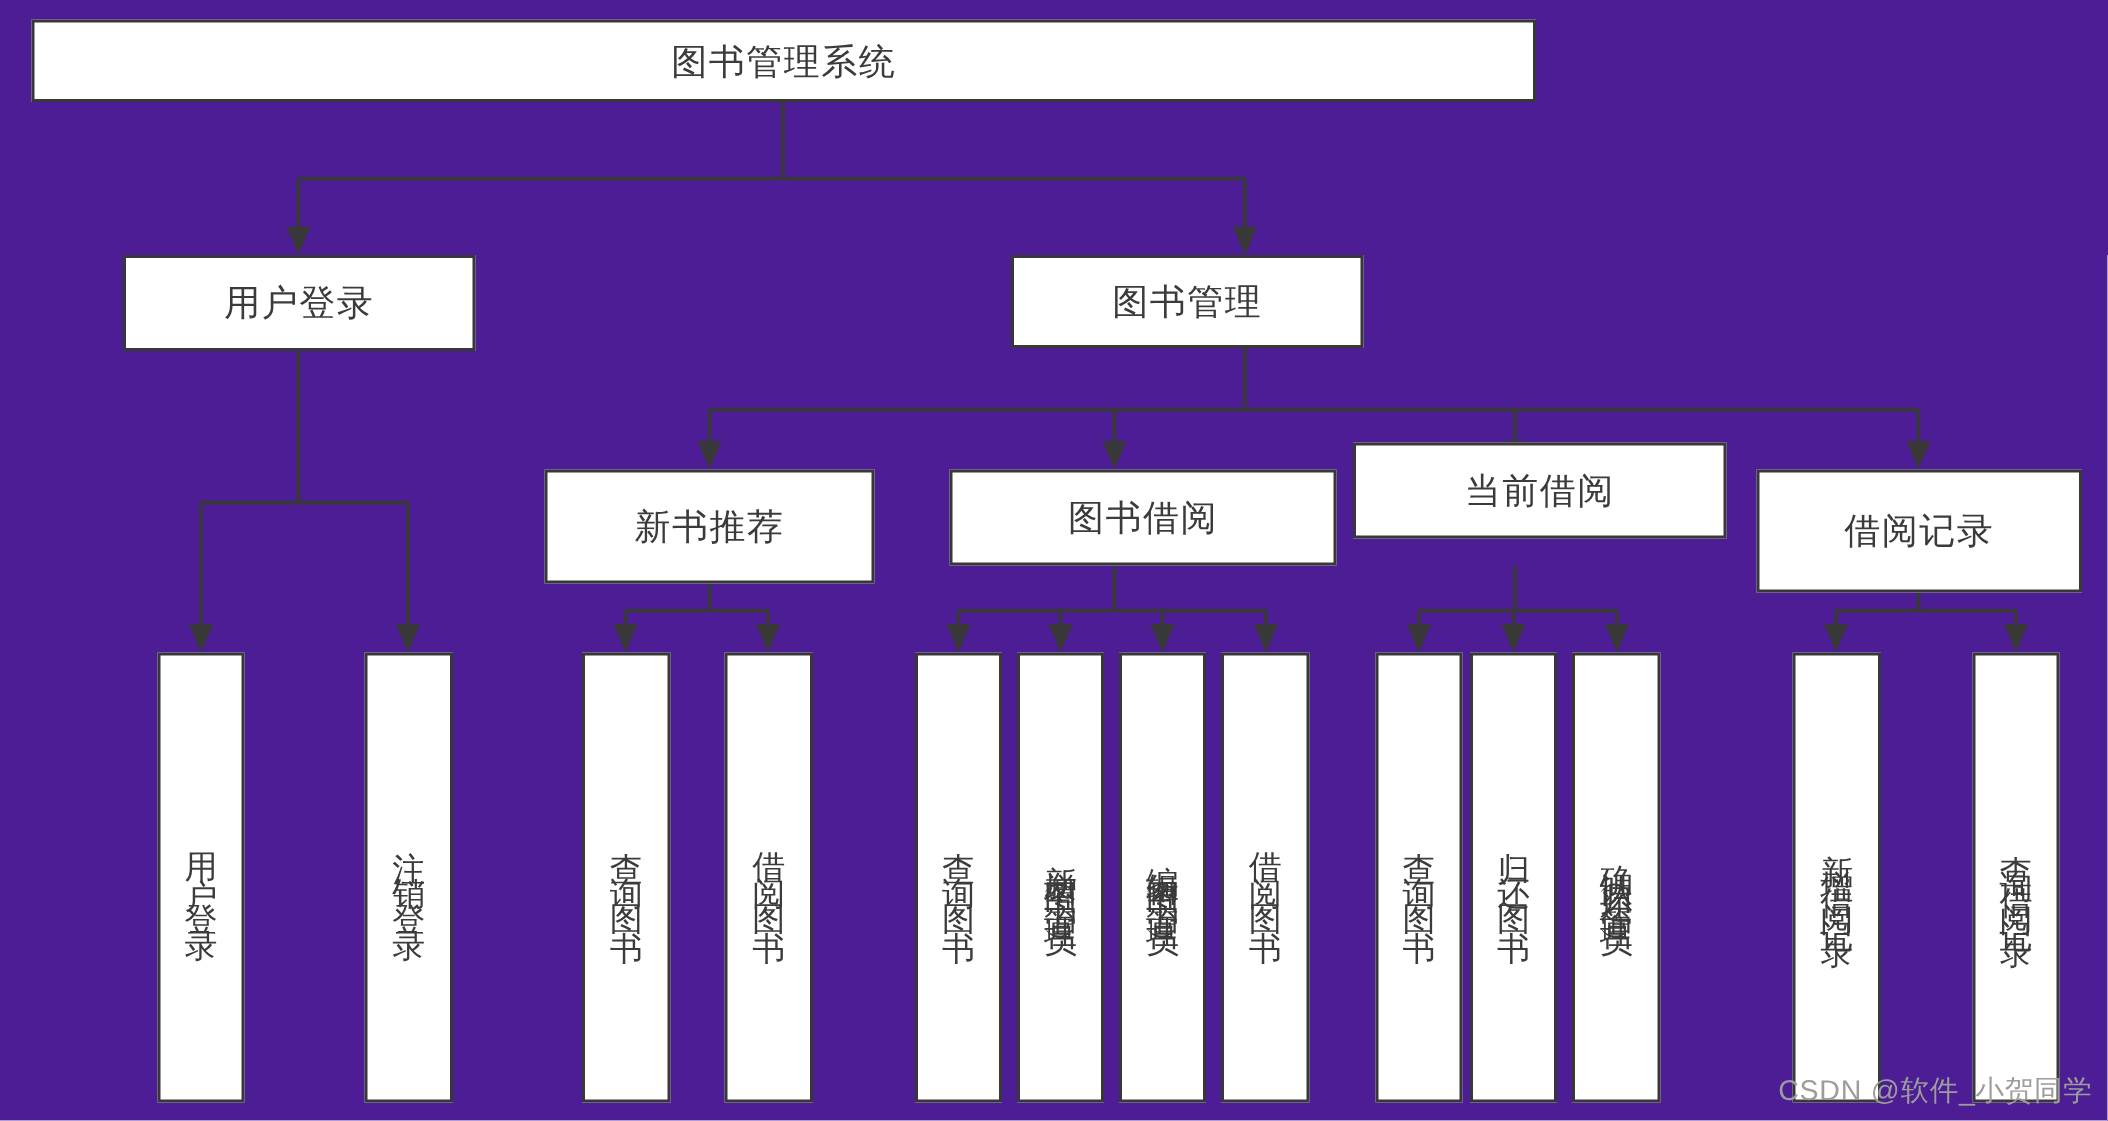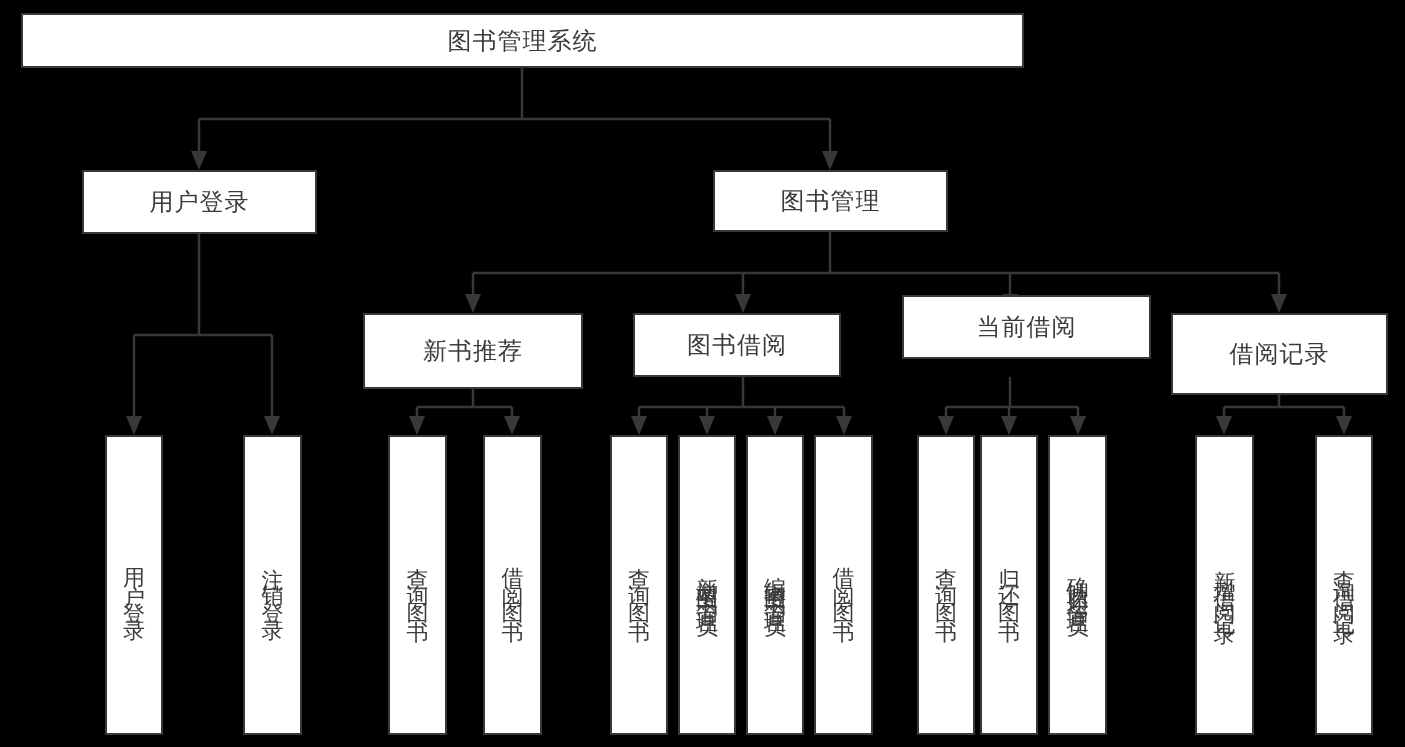"图书管理系统" .stage { background: #000000 -> #4c1d95 }
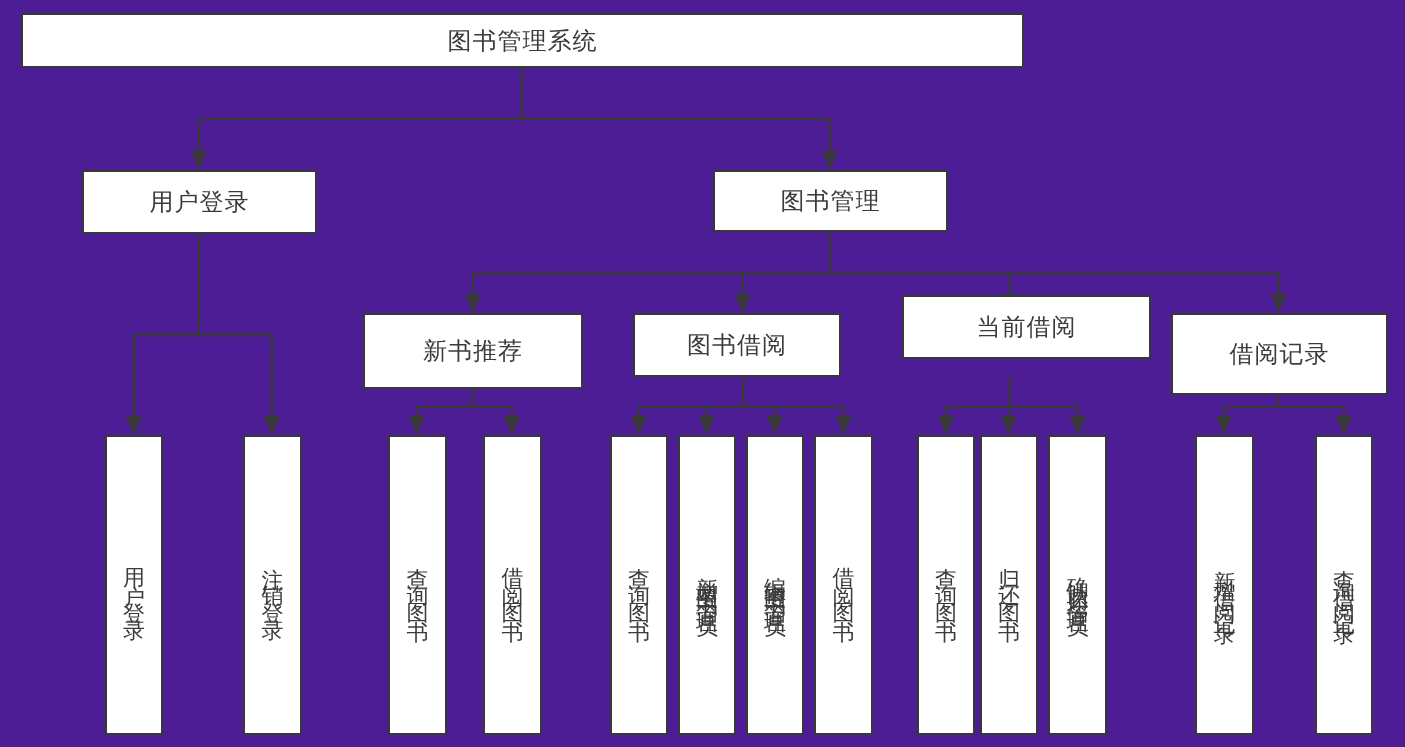"图书管理" div.box { left: 713px -> 674px }
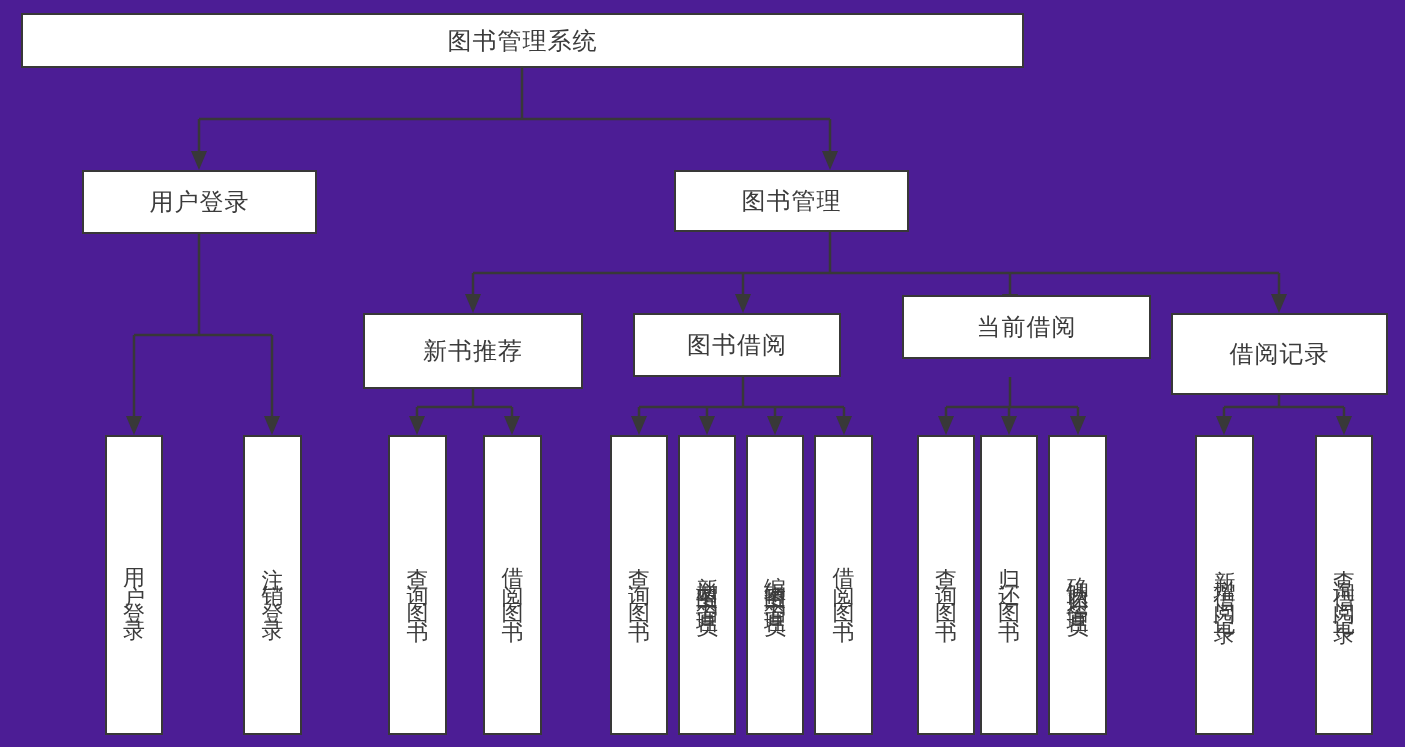"图书借阅" div.box { width: 208px -> 258px }
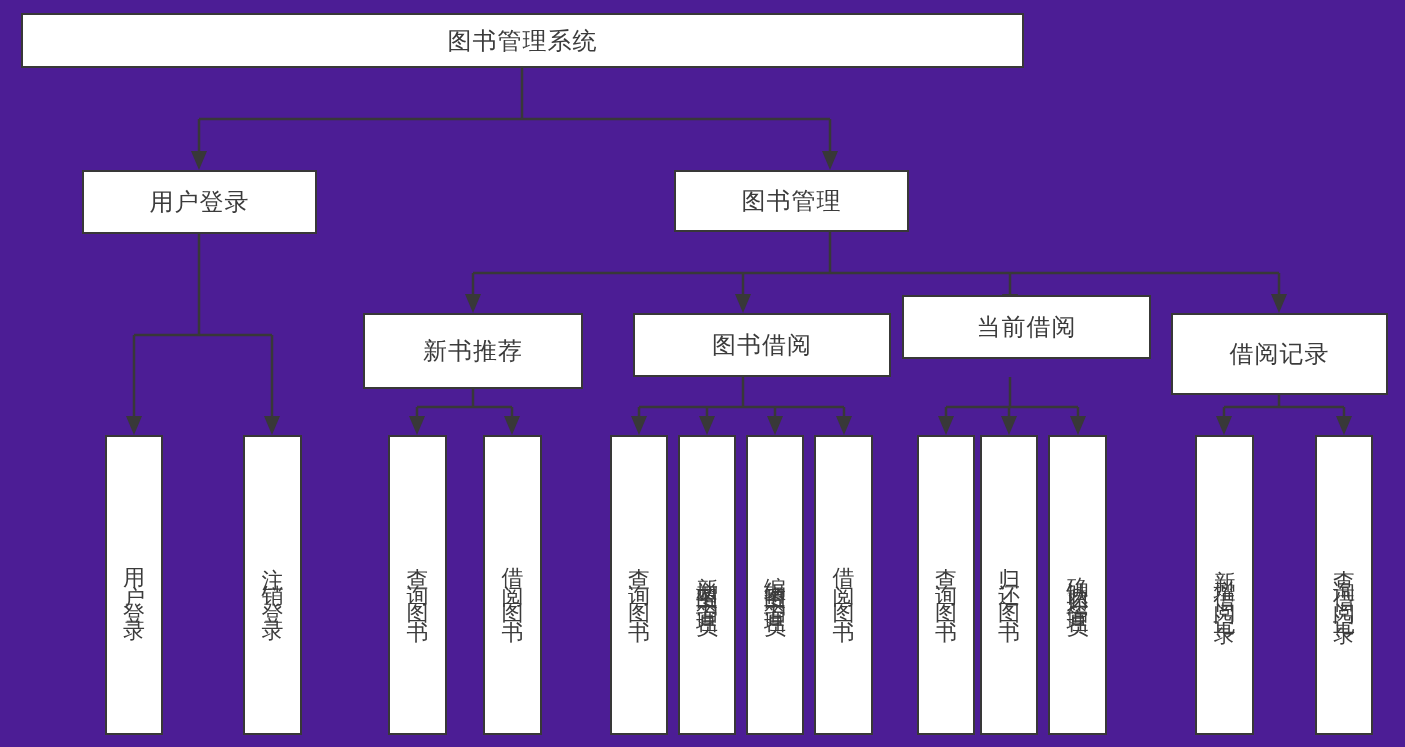"CSDN @软件_小贺同学" div.watermark { html: none -> <div>CSDN @软件_小贺同学</div> }
